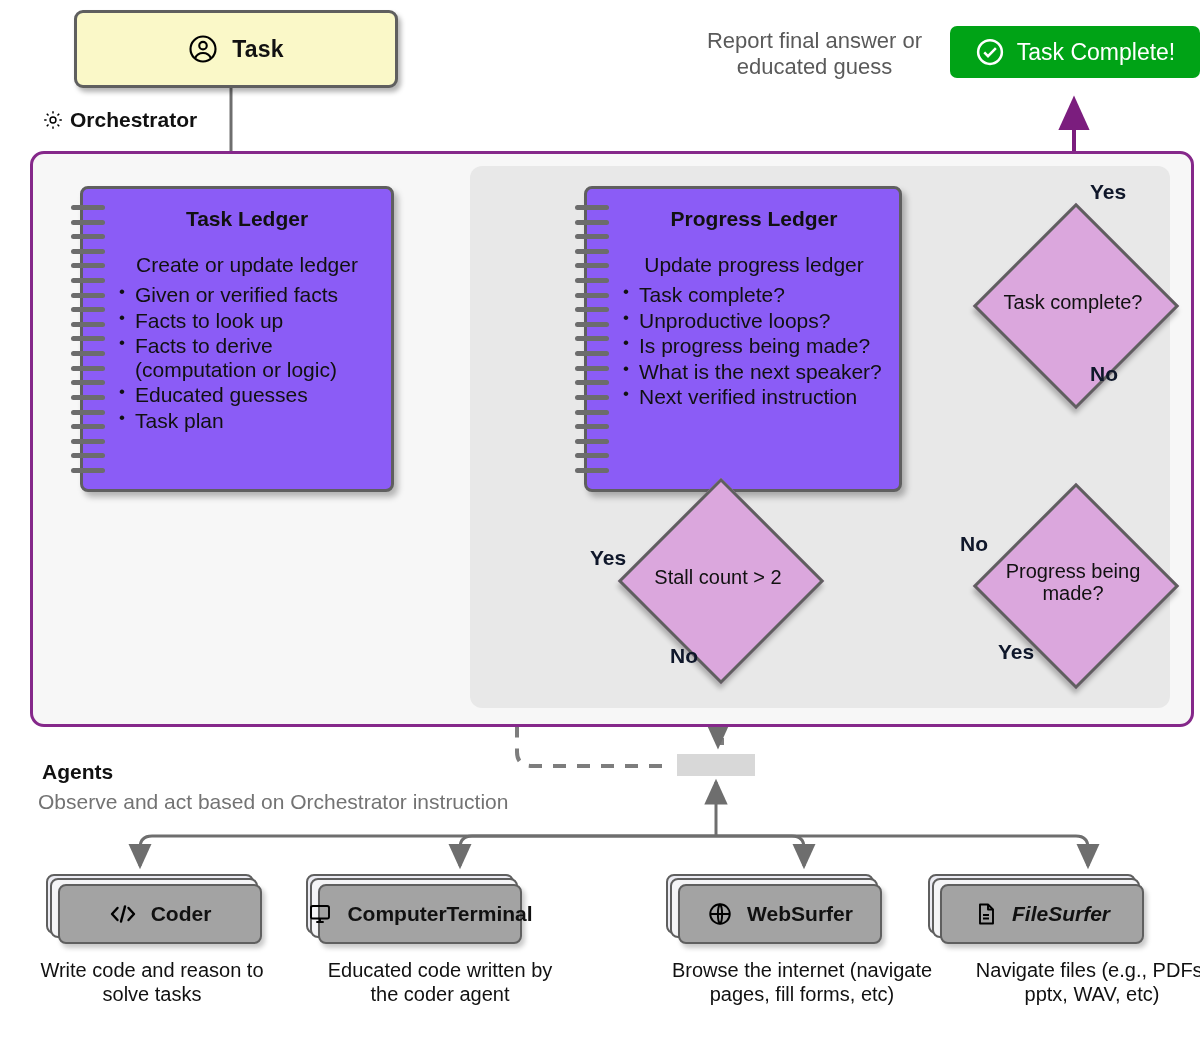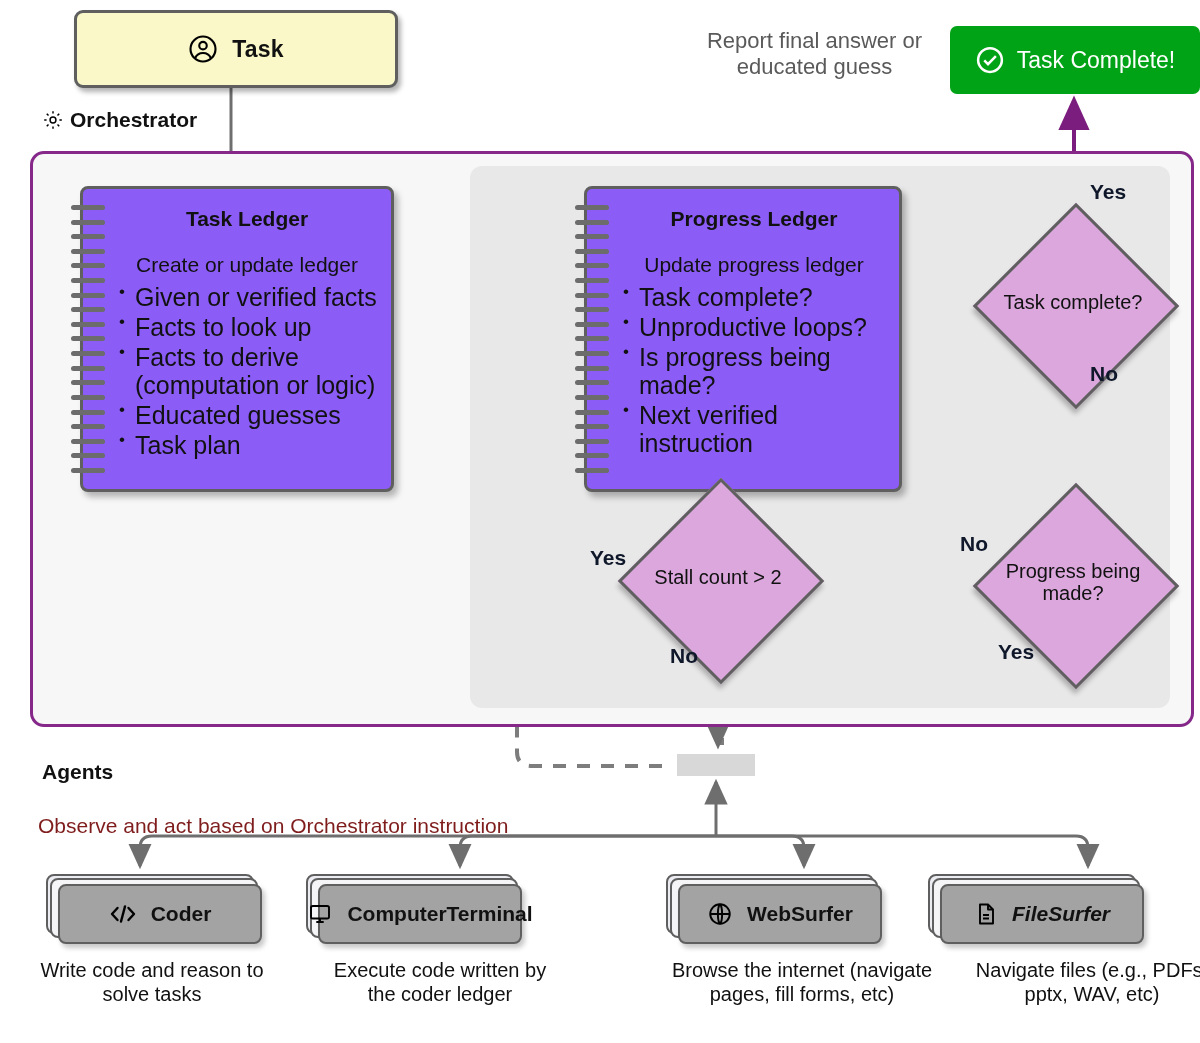"Task Complete!" .task-complete { height: 68px -> 52px }
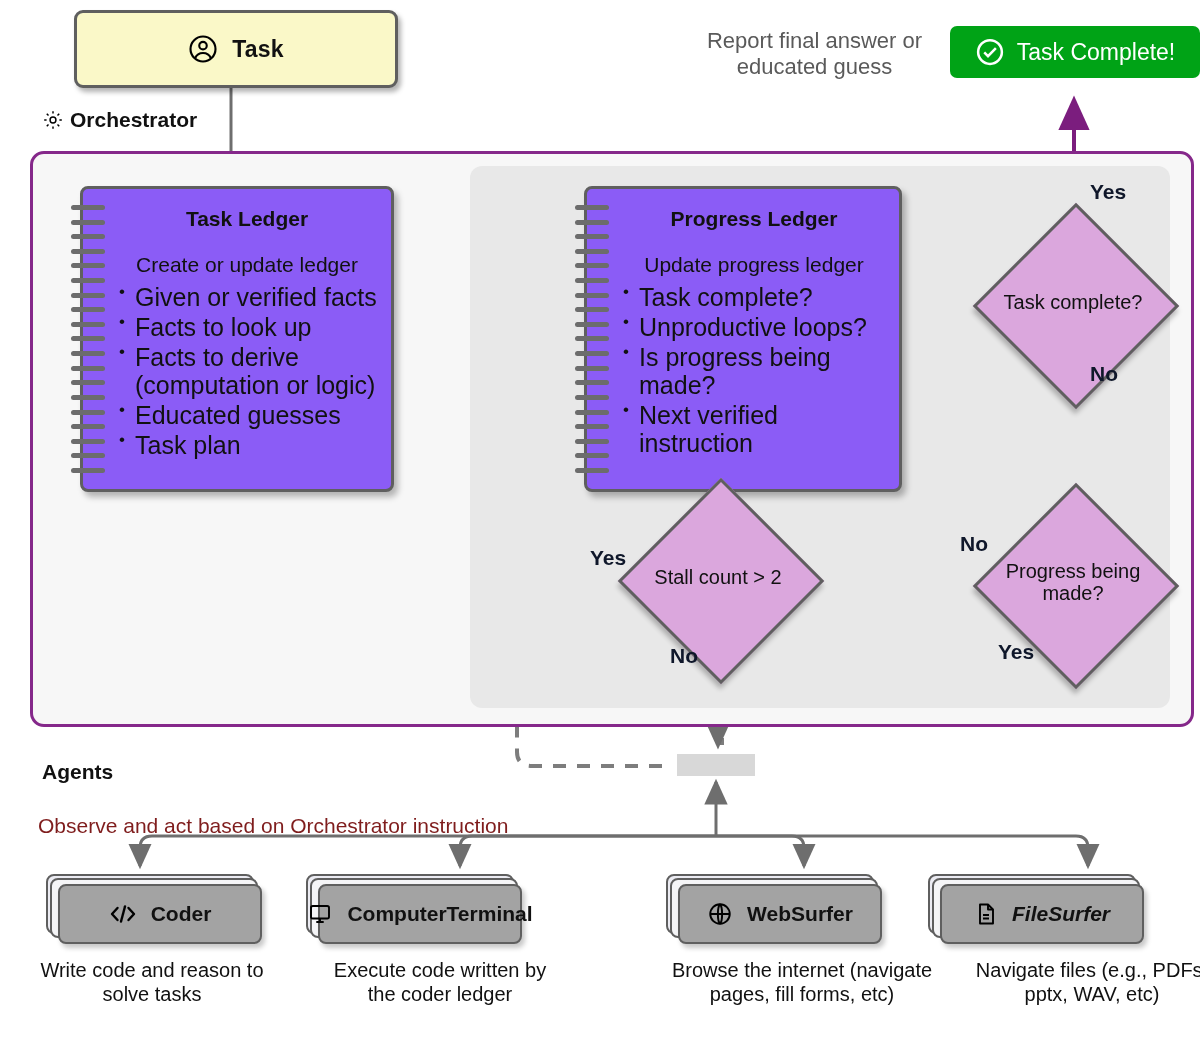"Given or verified facts" .ledger li { font-size: 25px -> 21px }
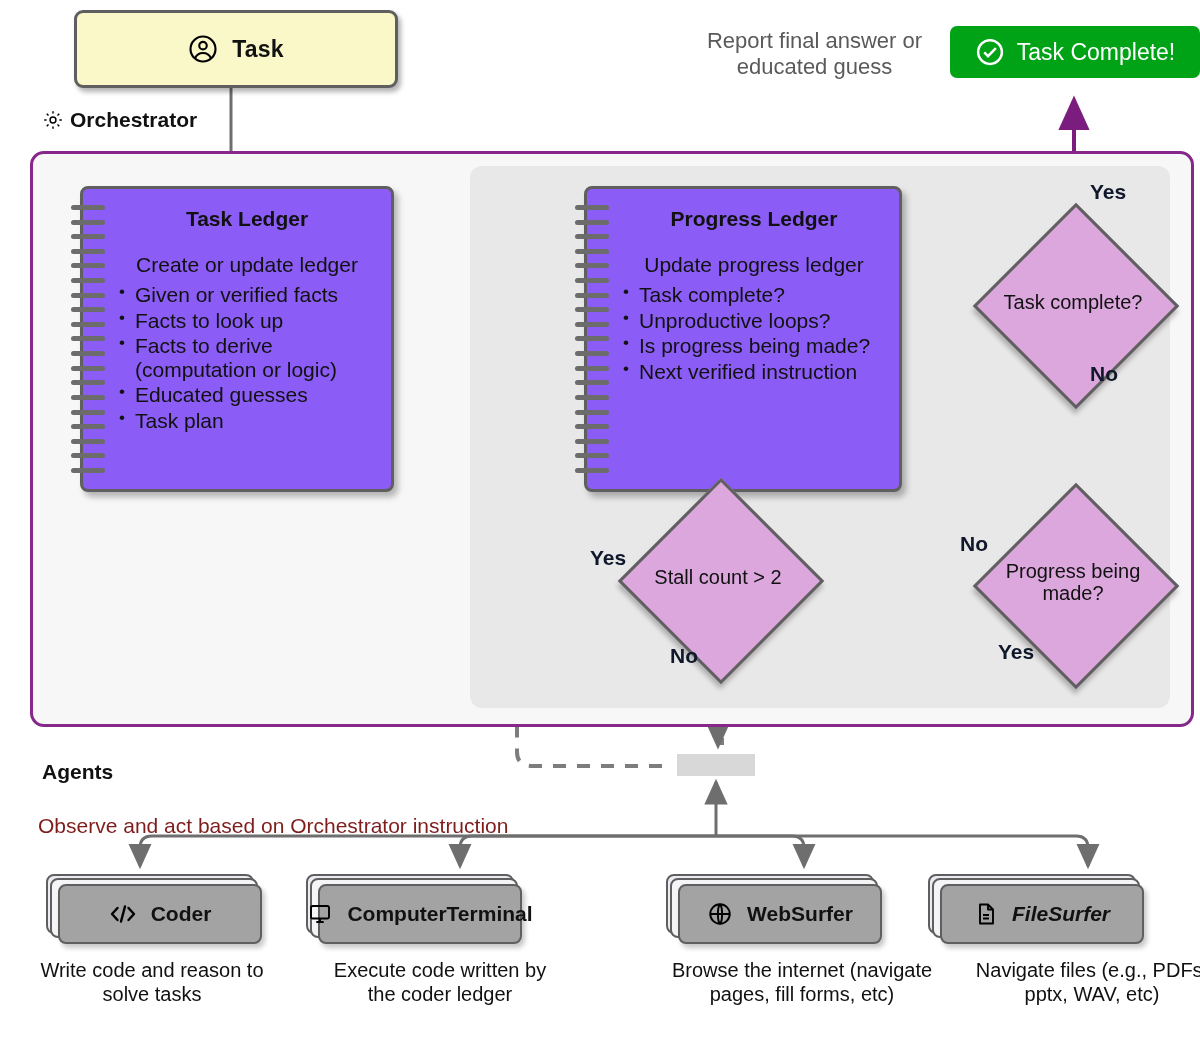"What is the next speaker?" li { html: none -> <li>What is the next speaker?</li> }
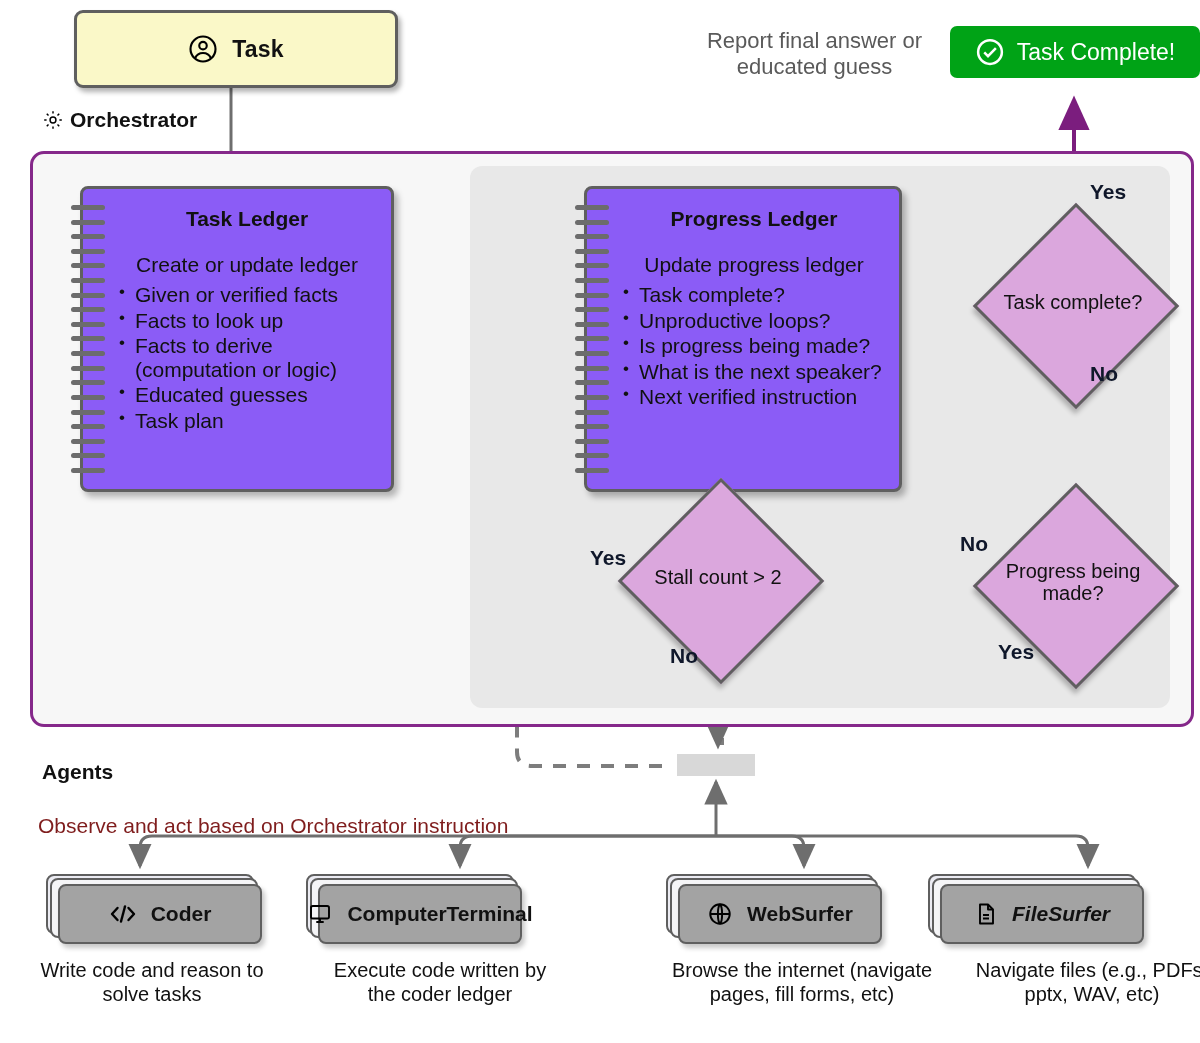"Observe and act based on" .agents-sub { color: #7f1d1d -> #737373; top: 814px -> 790px }
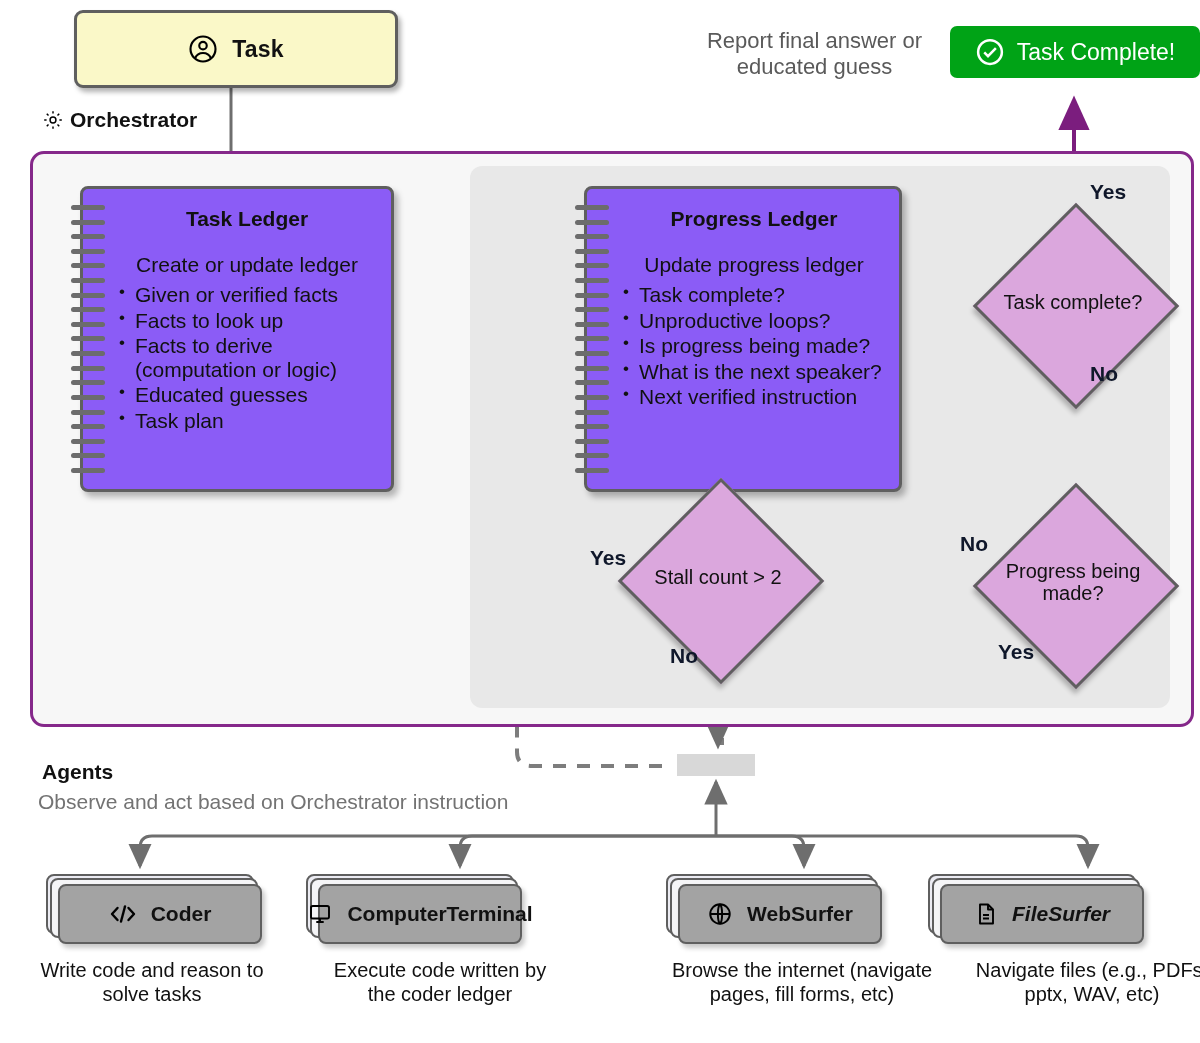"Execute code written by the" div.agent-desc { text: Execute code written by the coder ledger -> Educated code written by the coder agent }
